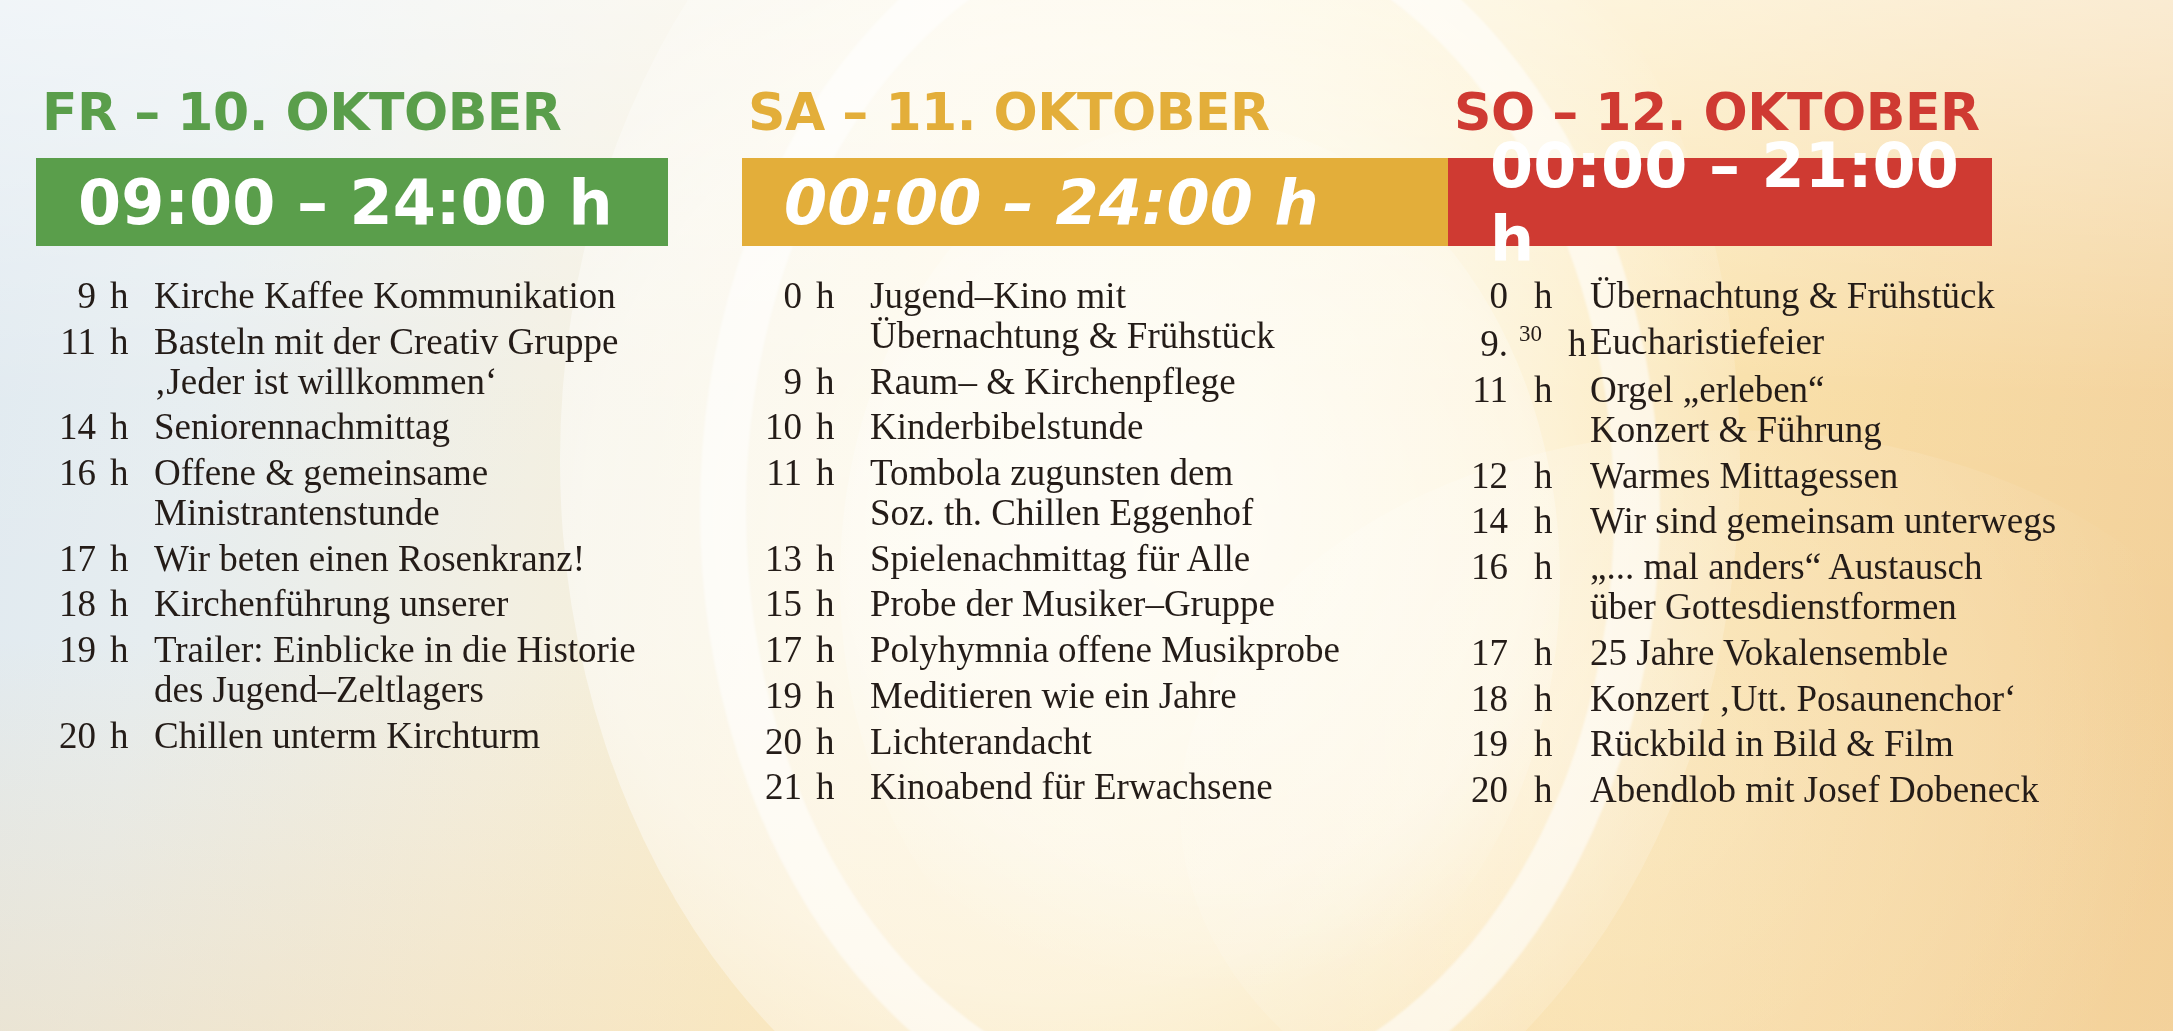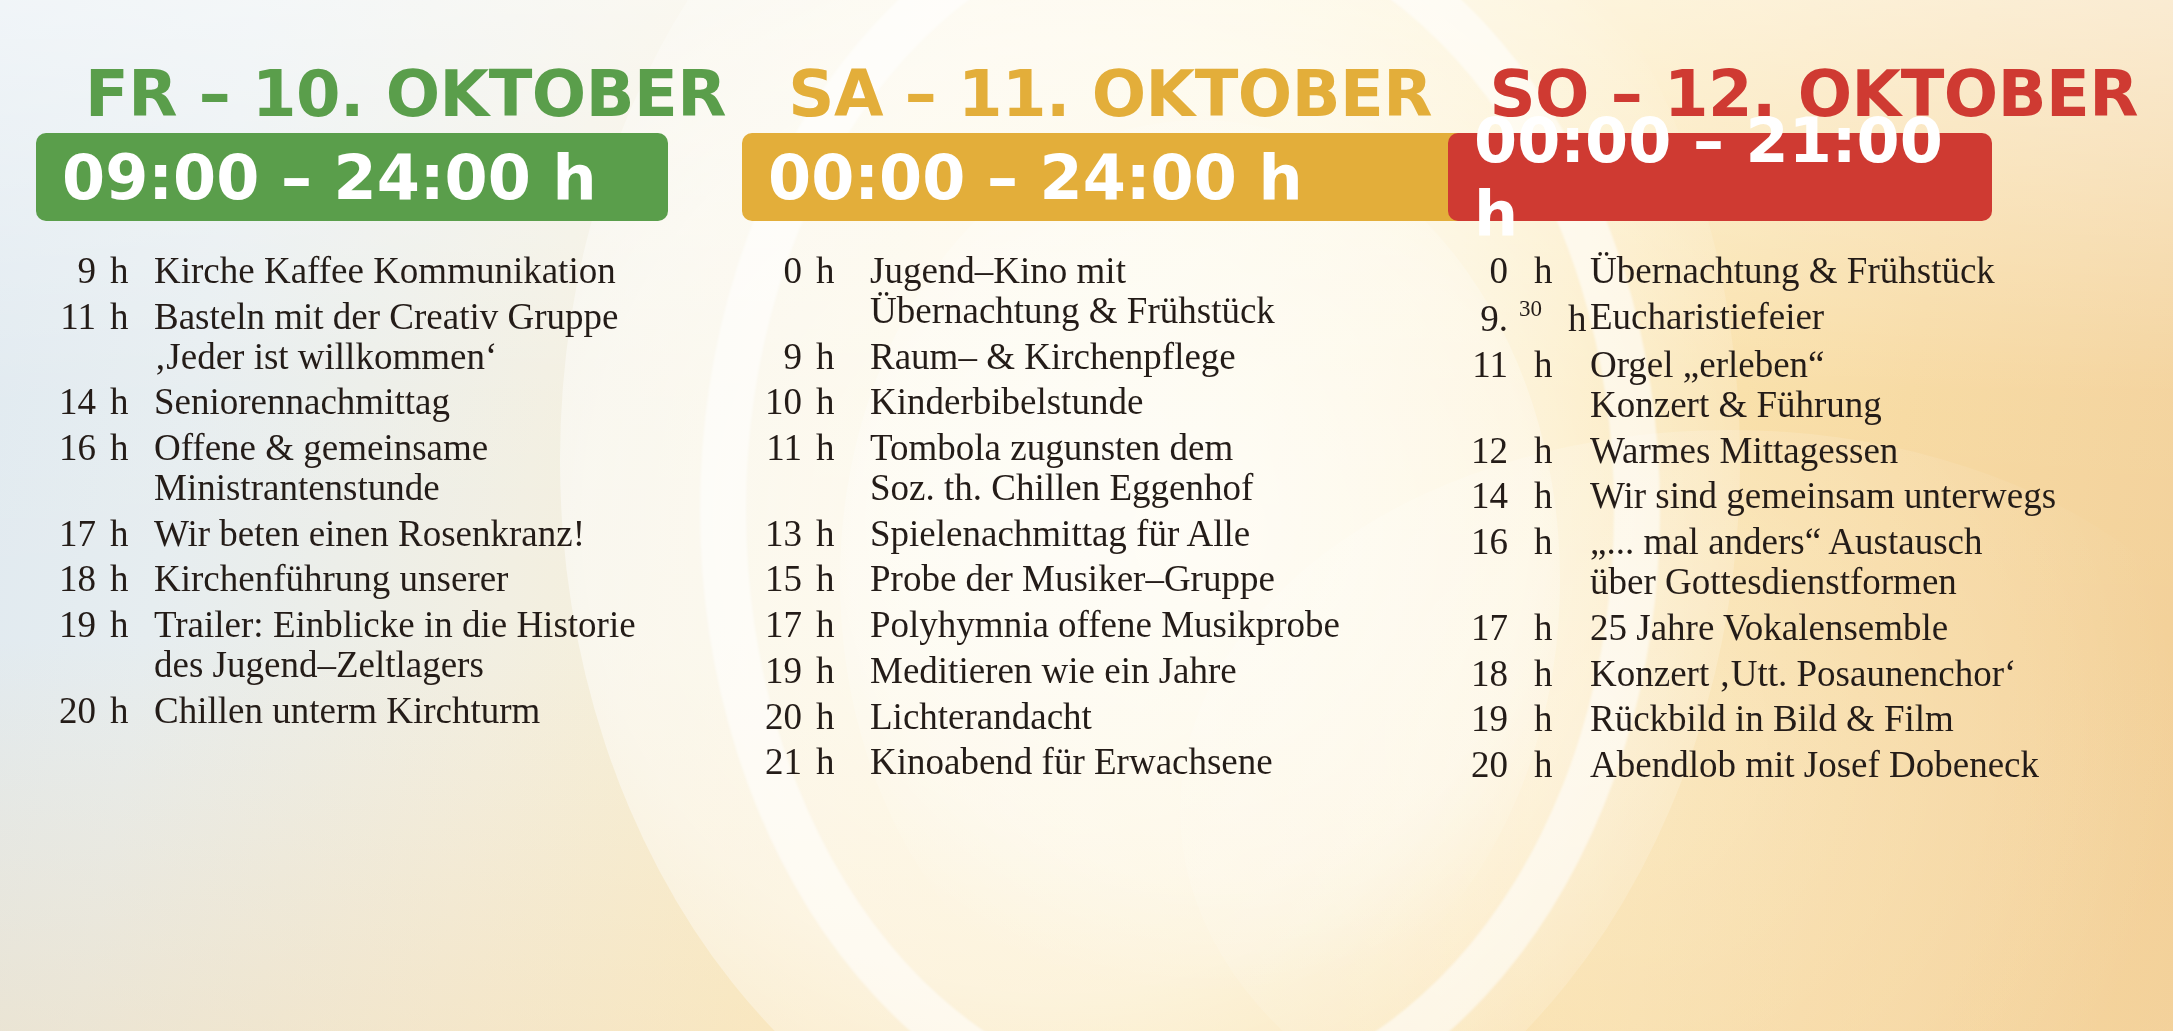"FR – 10. OKTOBER" .day-title { font-size: 64px -> 52px; margin: 62px 0 0 6px -> 86px 0 0 6px; text-align: right -> none }
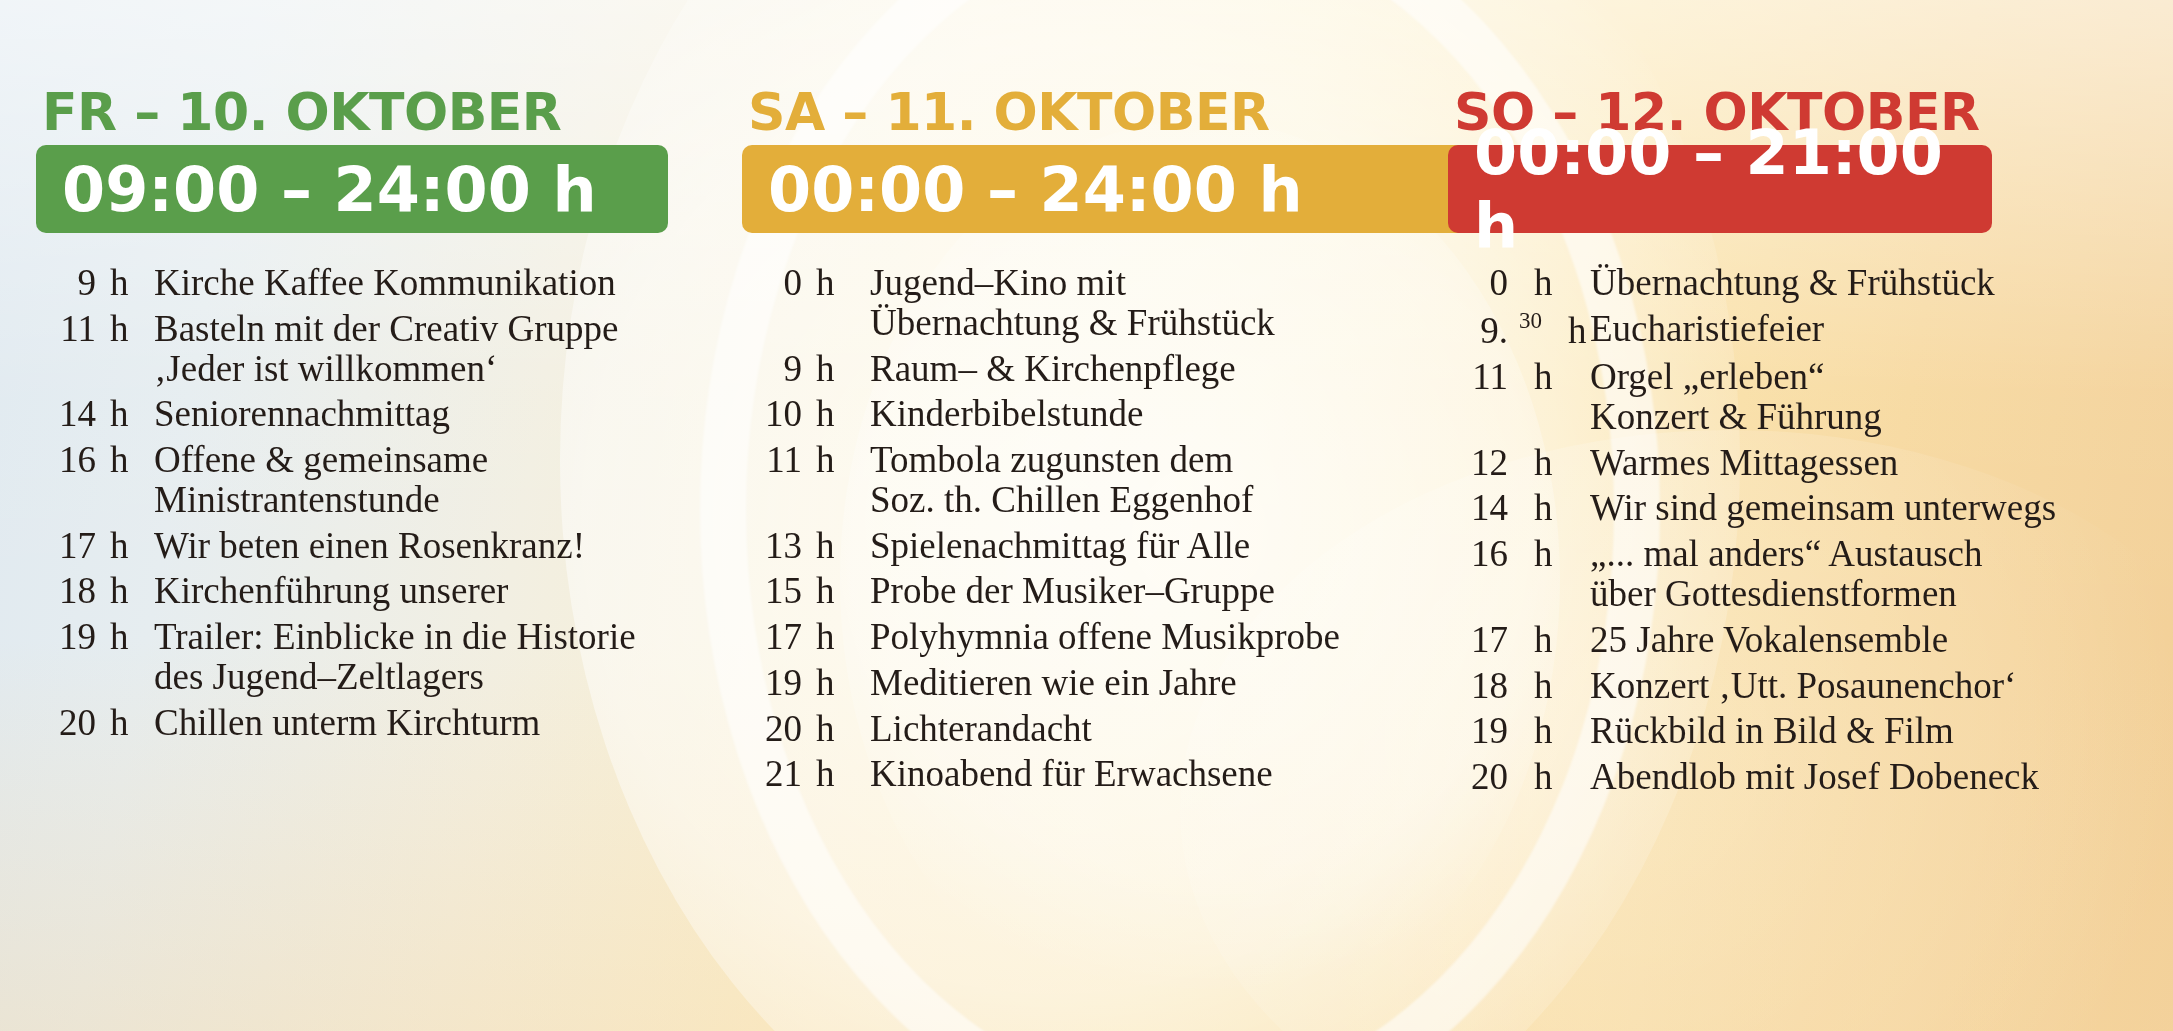"09:00 – 24:00 h" .time-band { border-radius: 10px -> none; margin-top: 7px -> 20px; padding-left: 26px -> 42px }
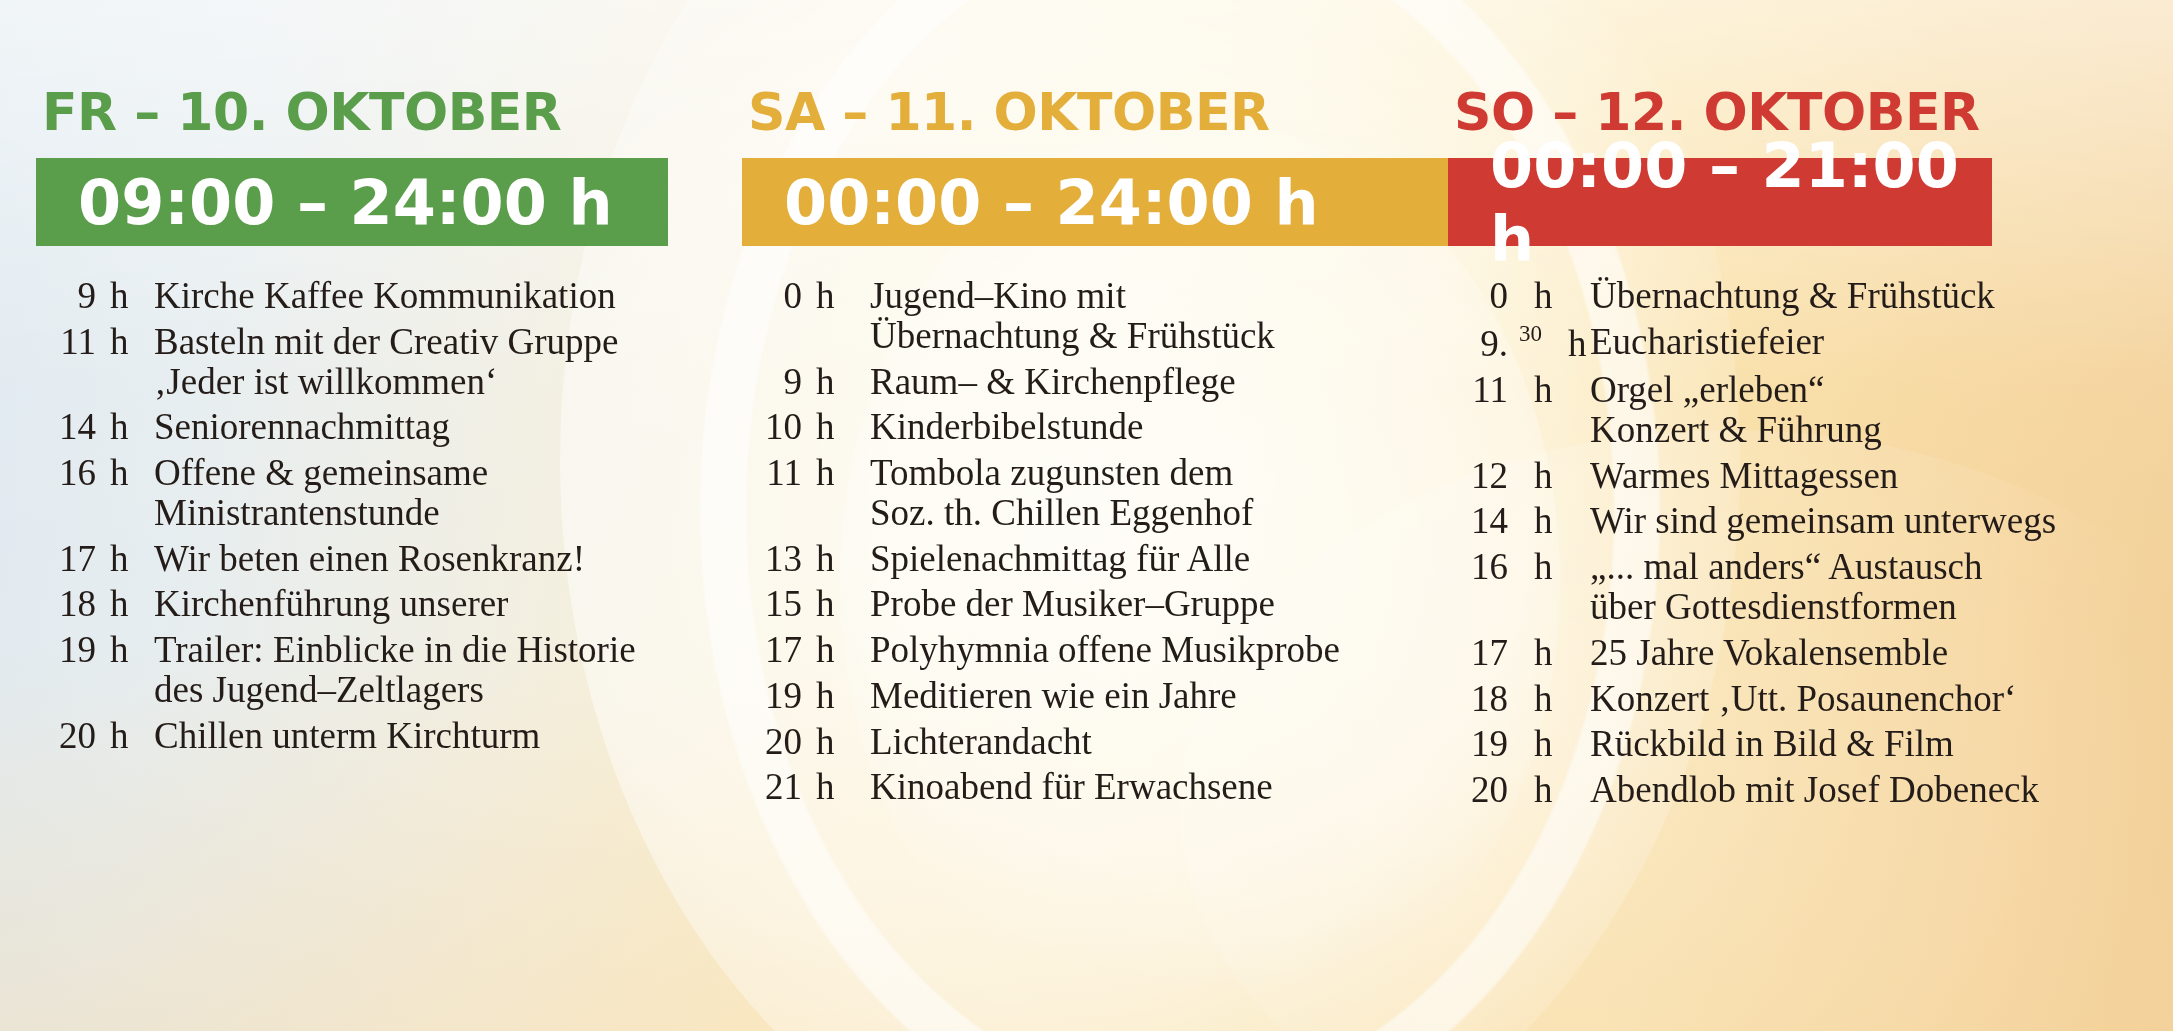"00:00 – 24:00 h" .col-1 .time-band { font-style: none -> italic }
